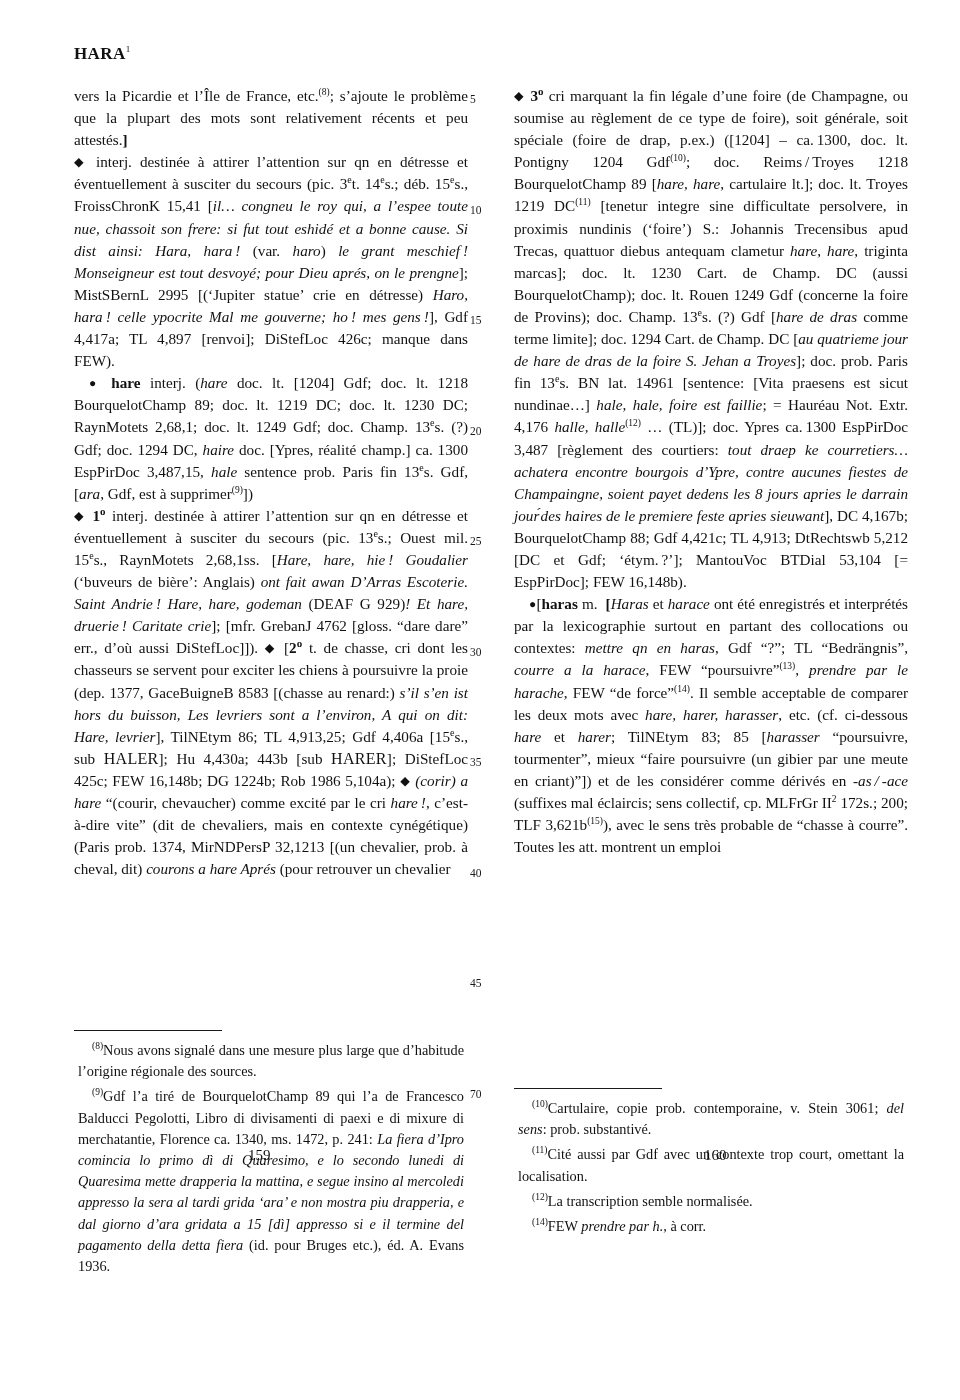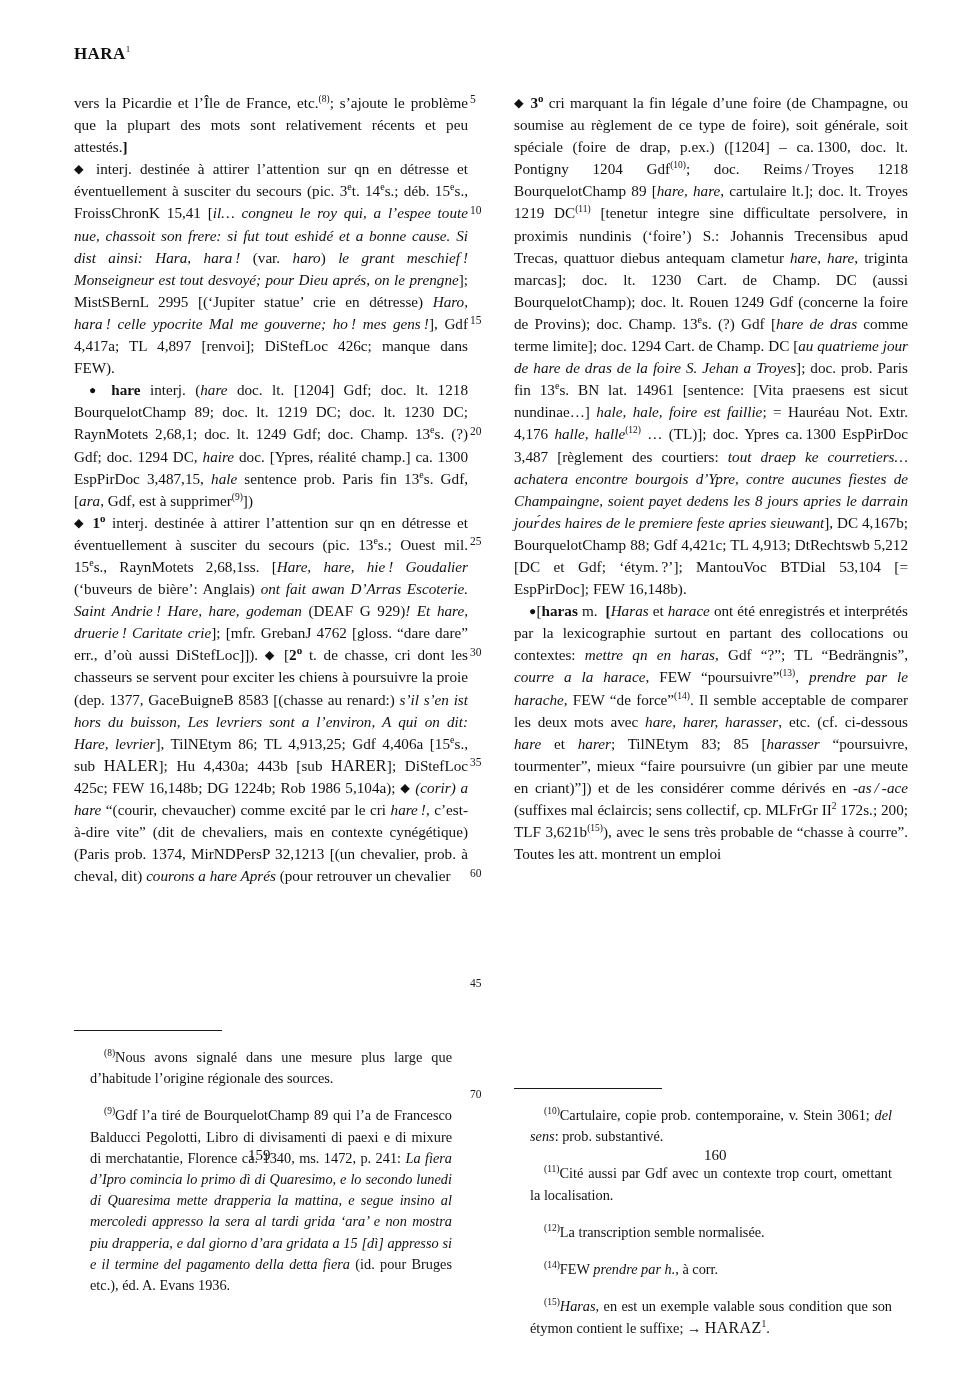"vers la Picardie et l’Île" .col { top: 92px -> 85px }
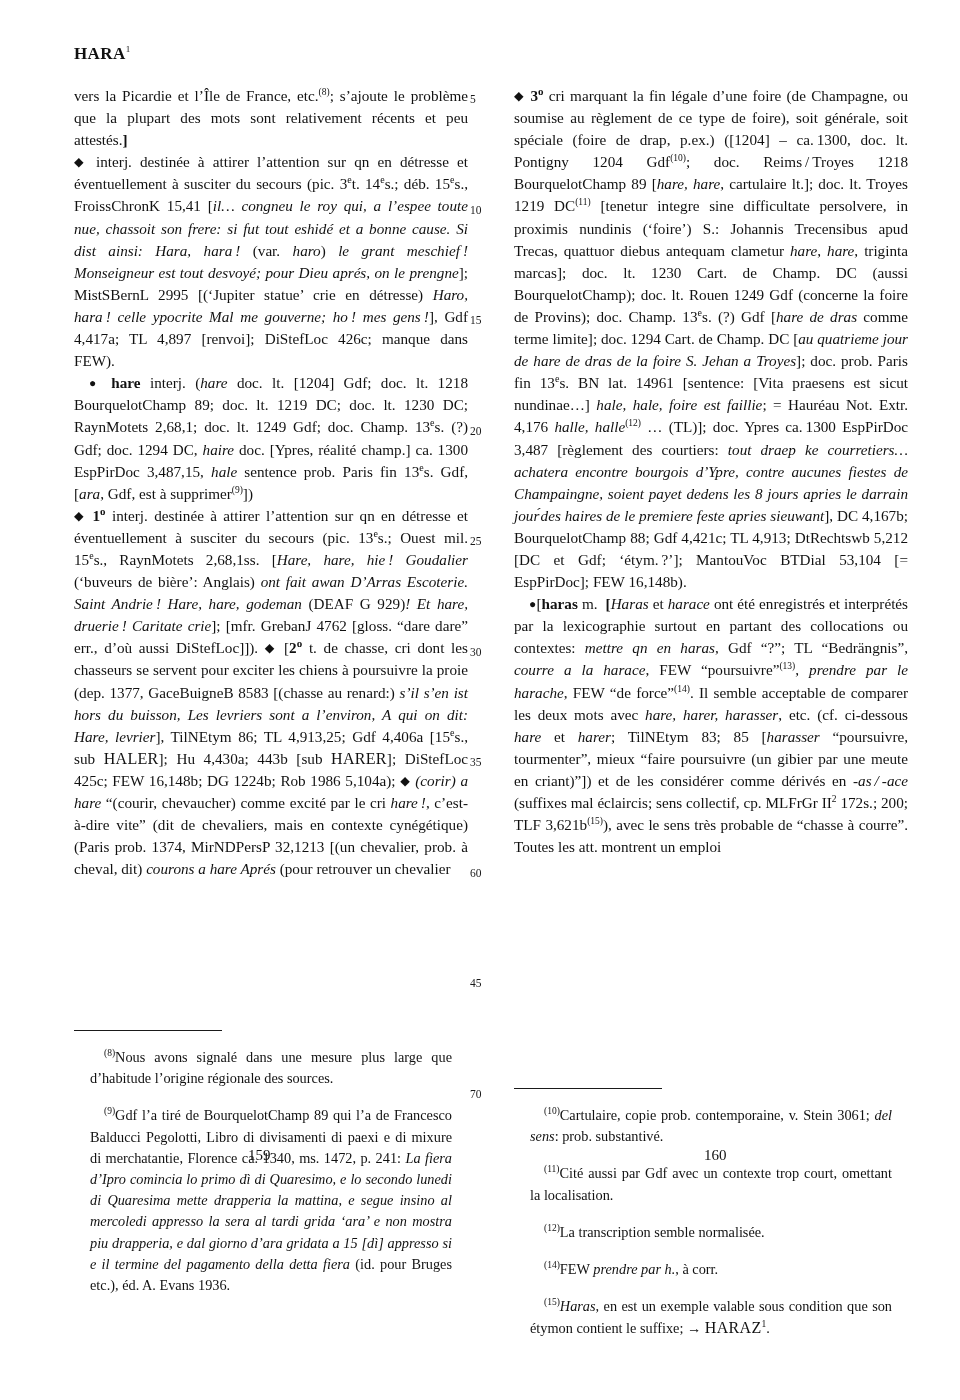"60" div { text: 60 -> 40 }
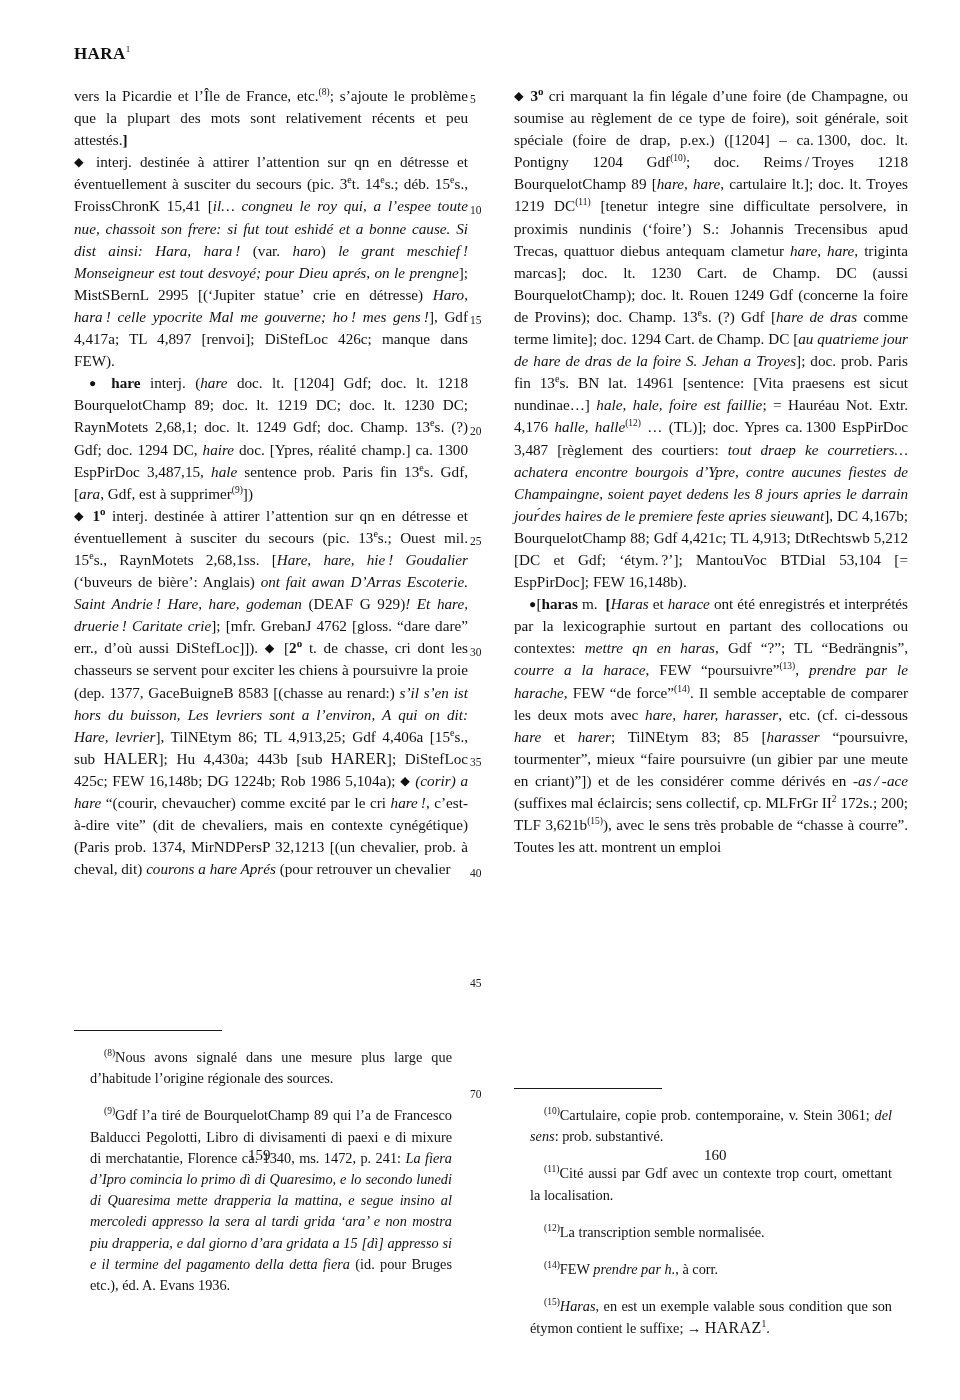"(8)Nous avons signalé dans une" .fn-block p { margin: 16px -> 4px }
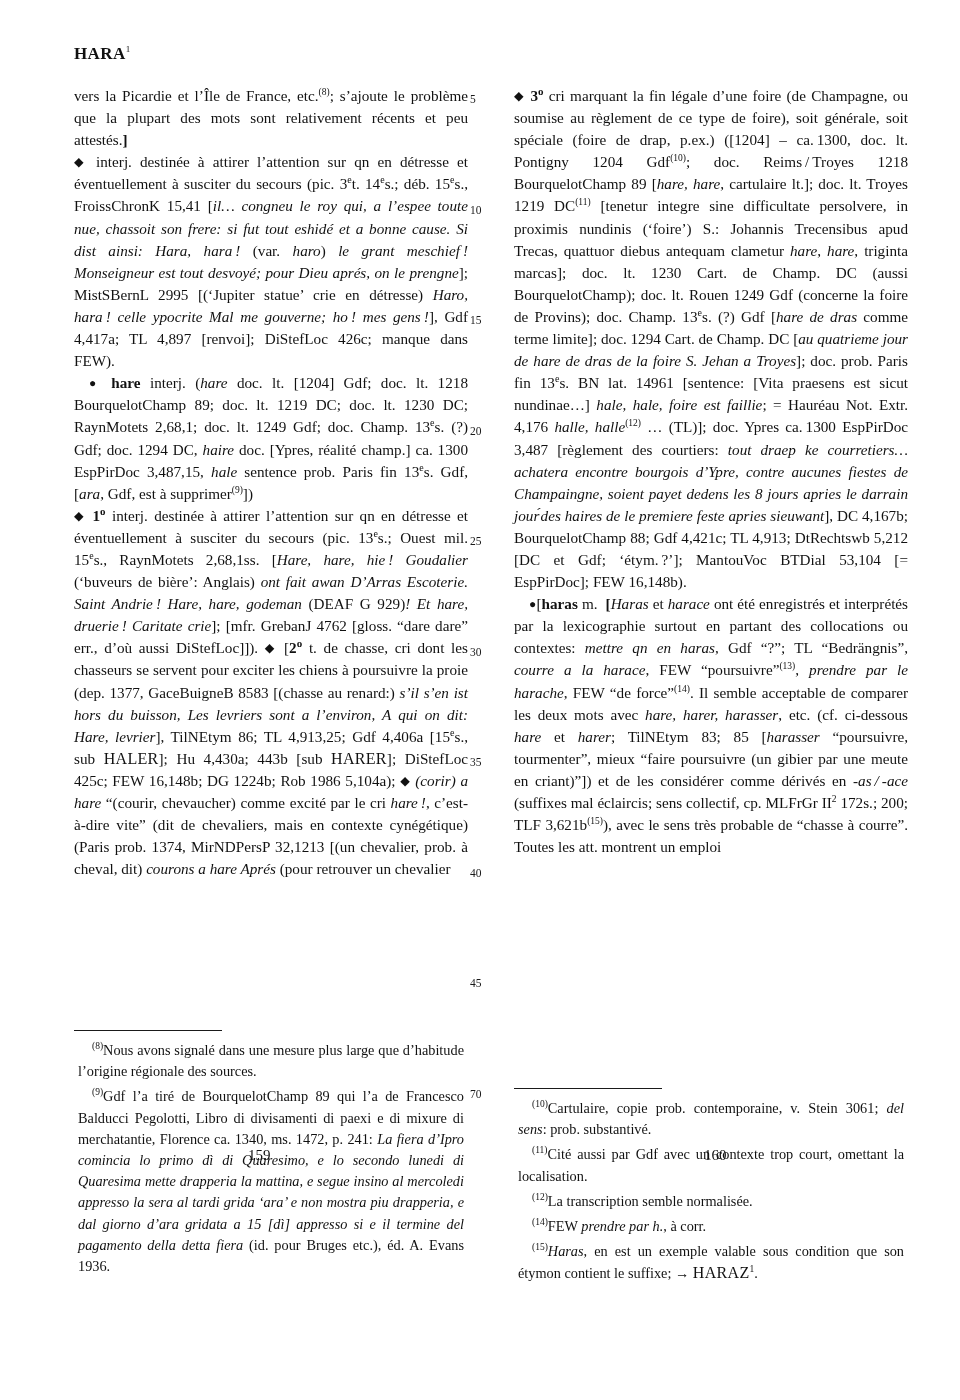"(15)Haras, en est un exemple" p { html: <p><span>(15)</span><i>Haras</i>, en est un exemple valable sous condition que son étymon contient le suffixe; → <span>HARAZ</span><span>1</span>.</p> -> none }
